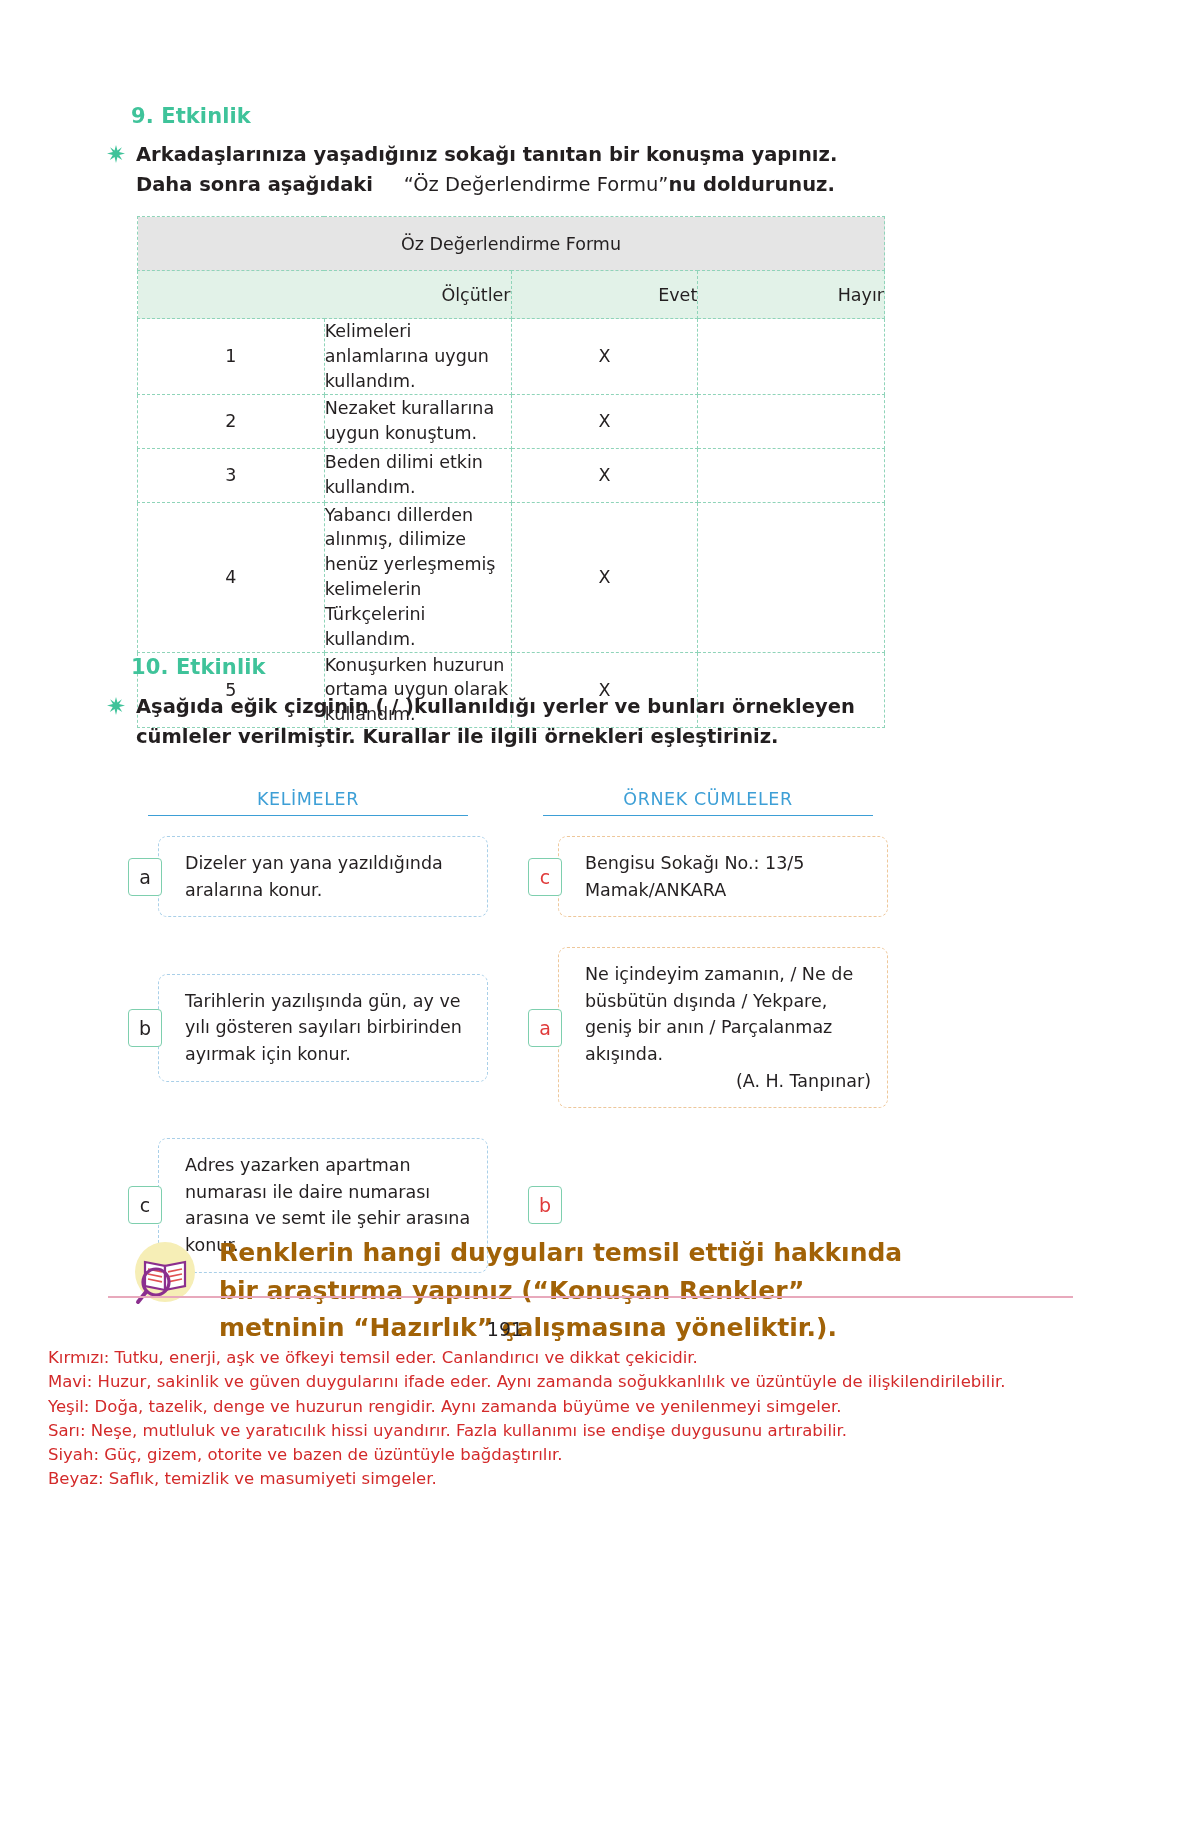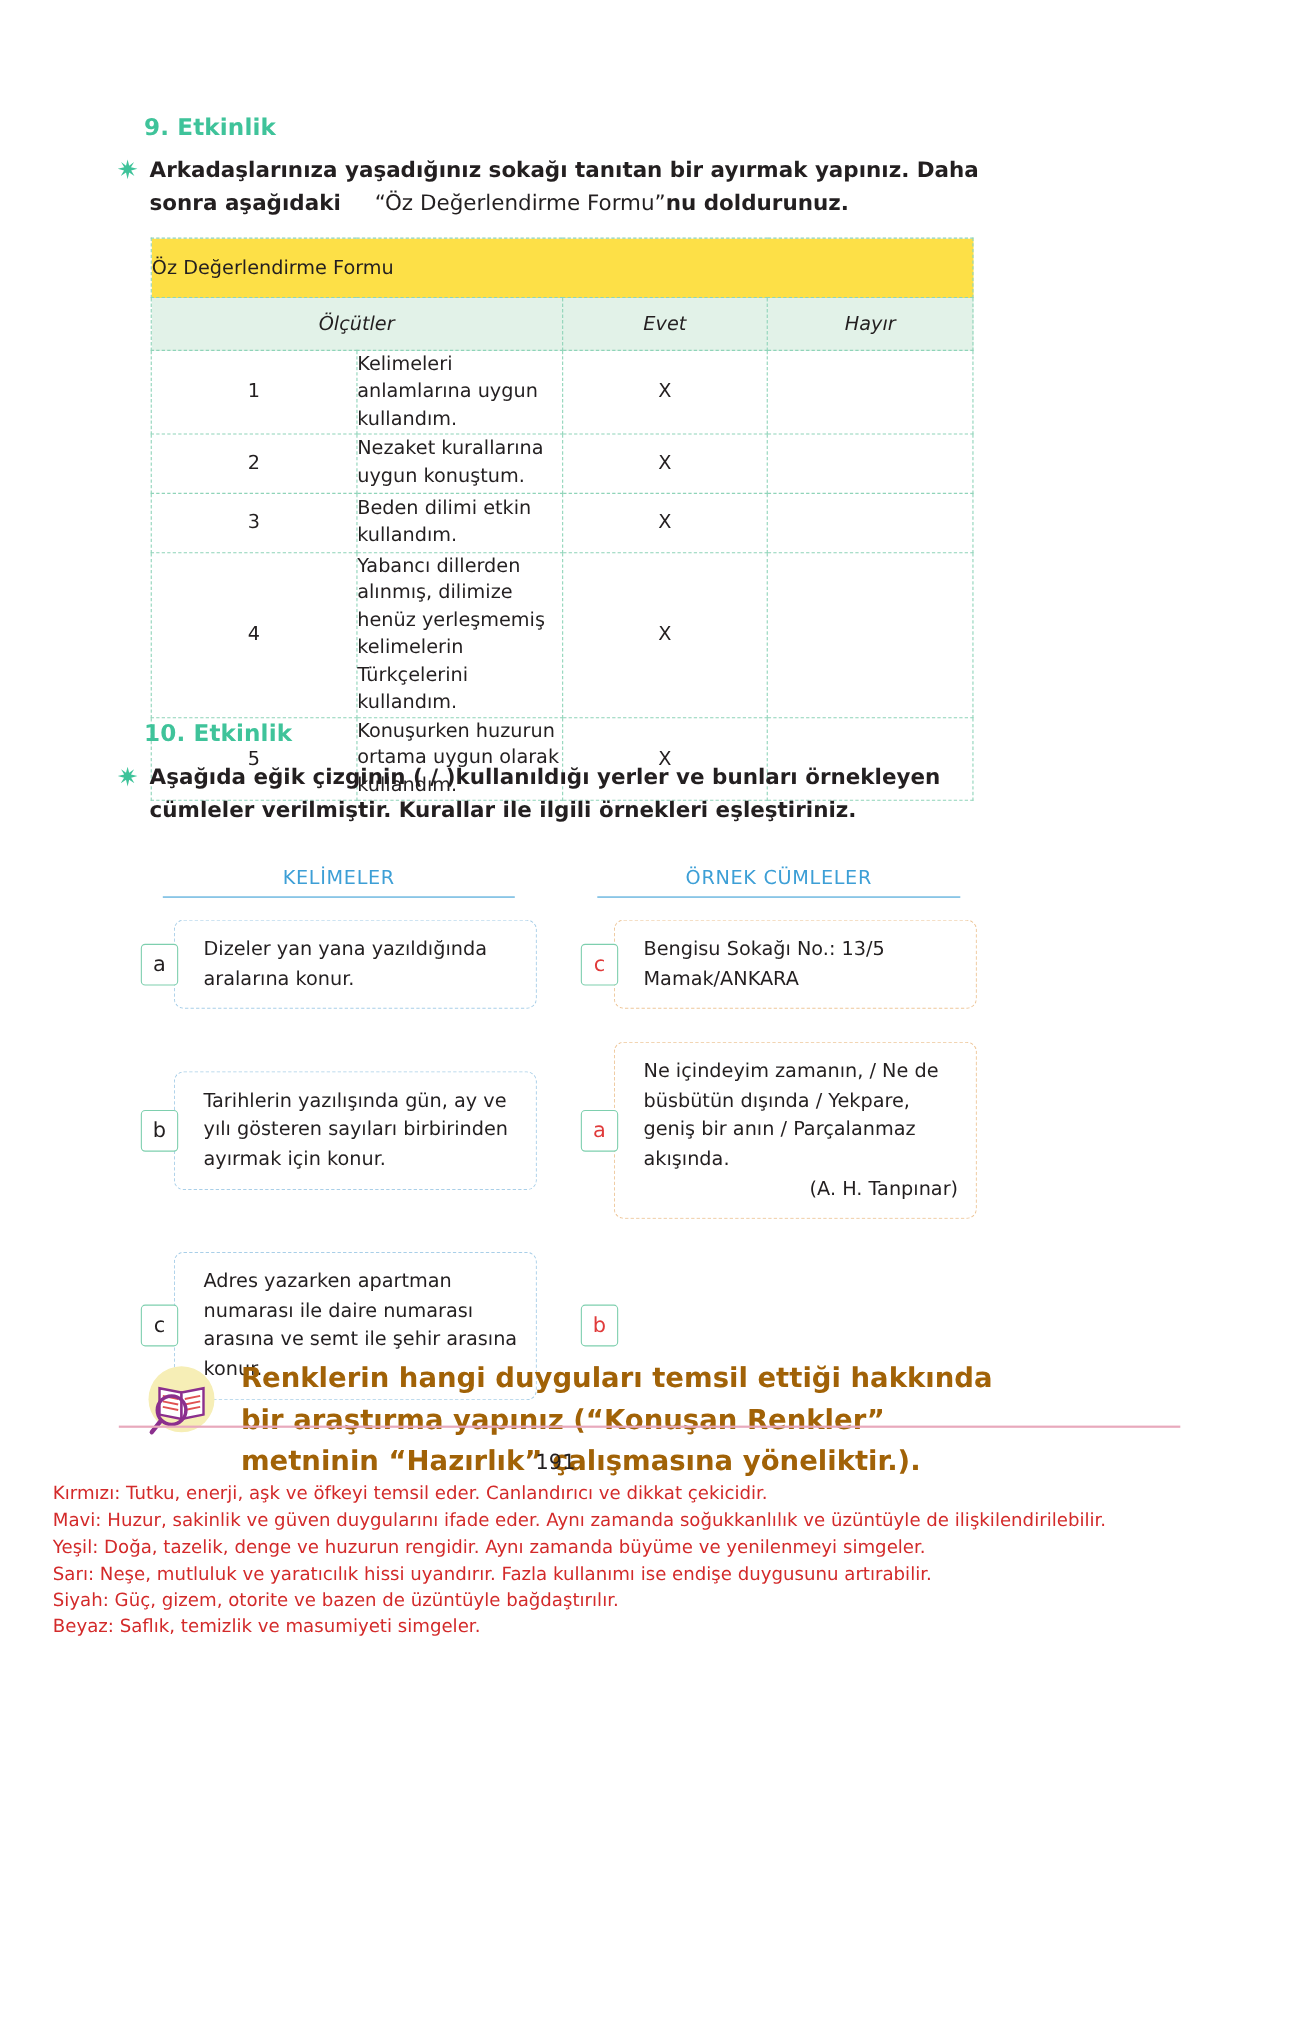"Arkadaşlarınıza yaşadığınız sokağı" span { text: ayırmak -> konuşma }
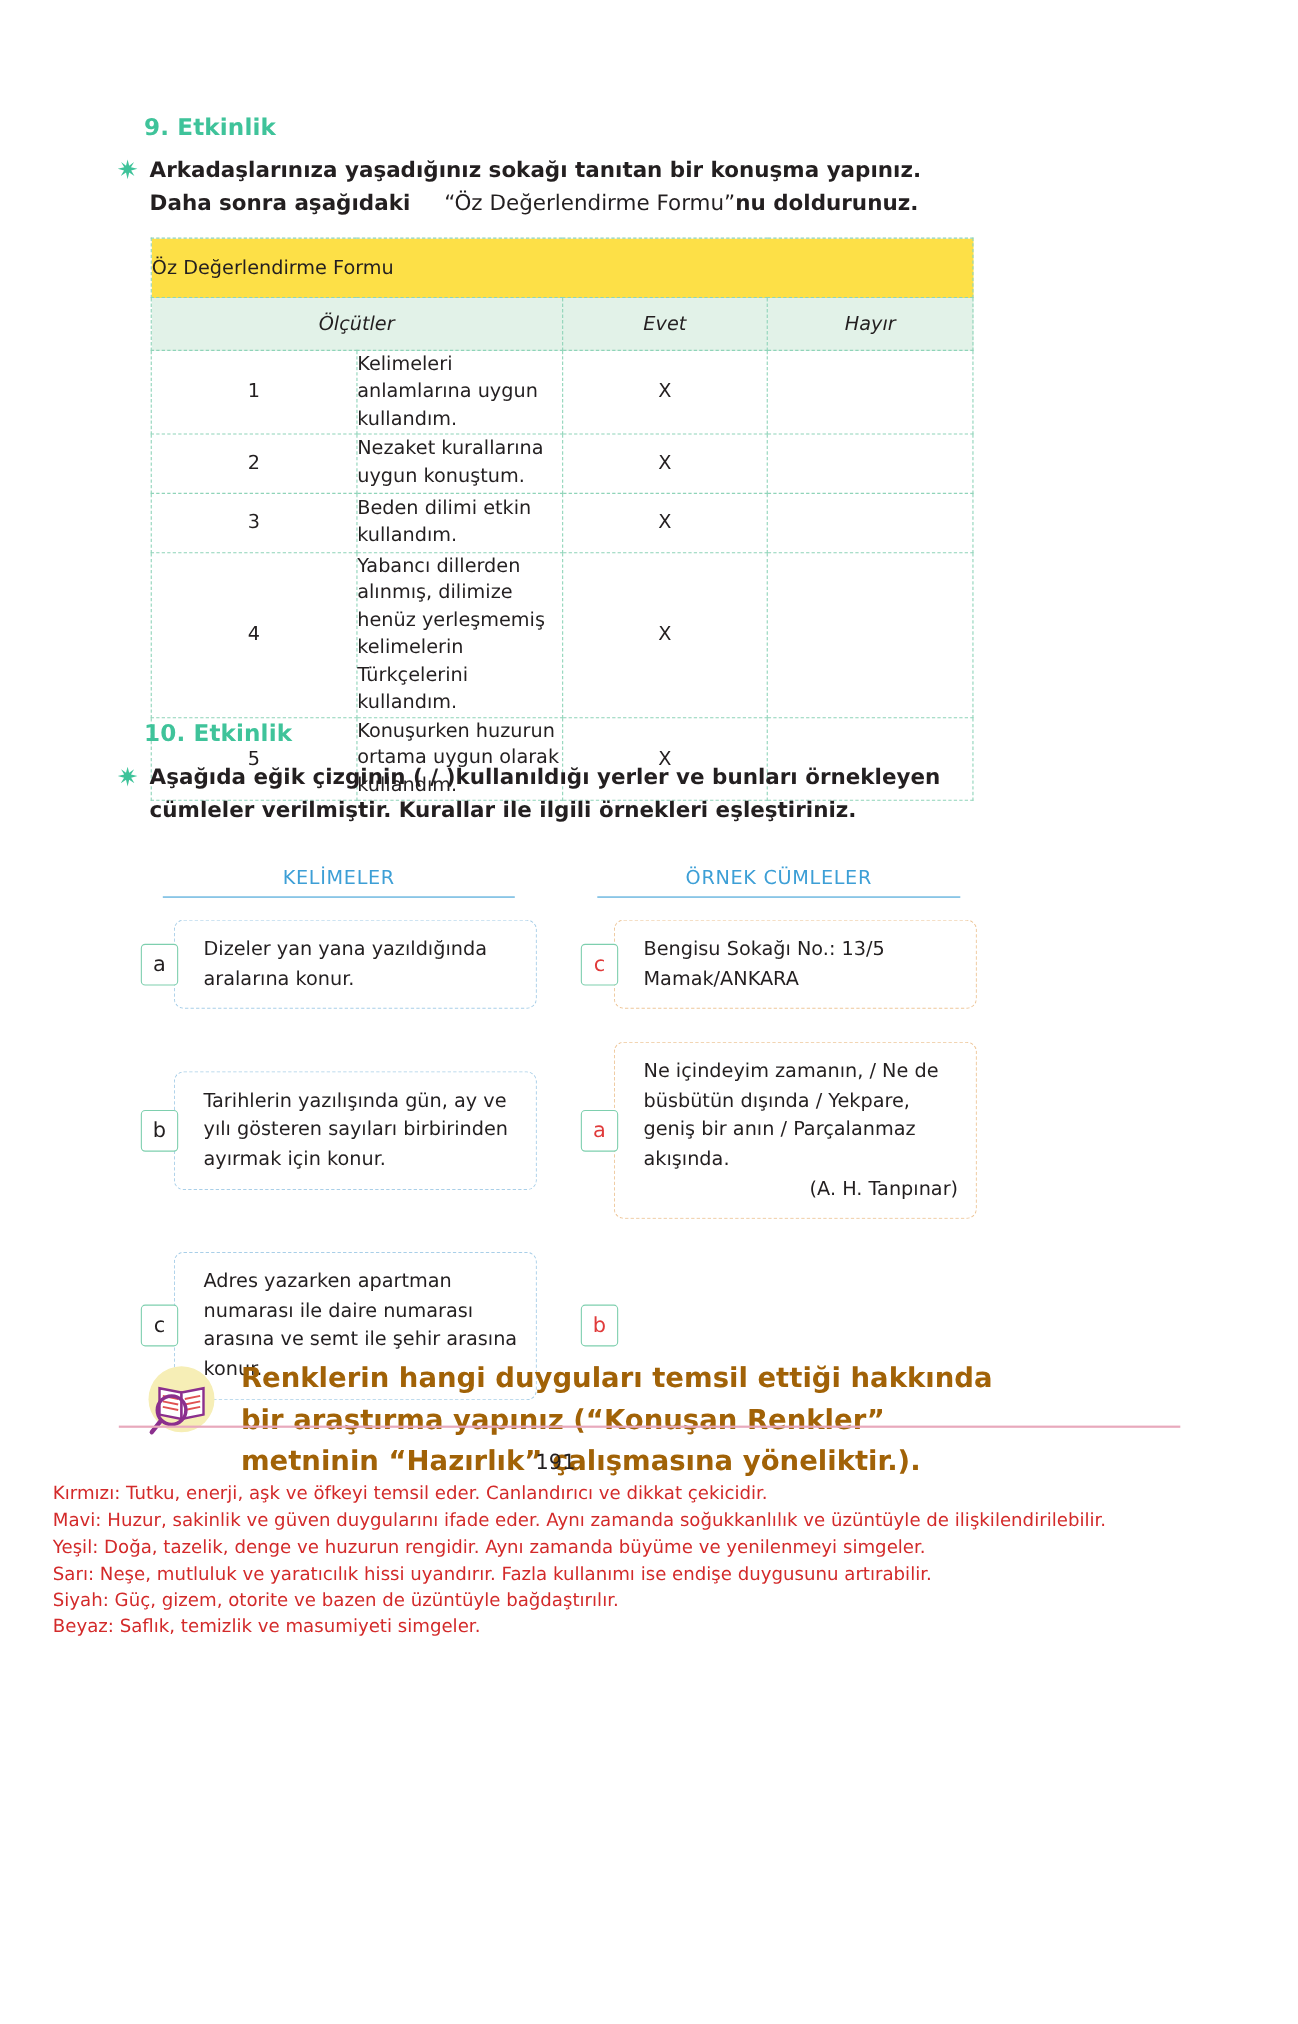"Öz Değerlendirme Formu" .ahead-title { background: #fde047 -> #e5e5e5; text-align: left -> center }
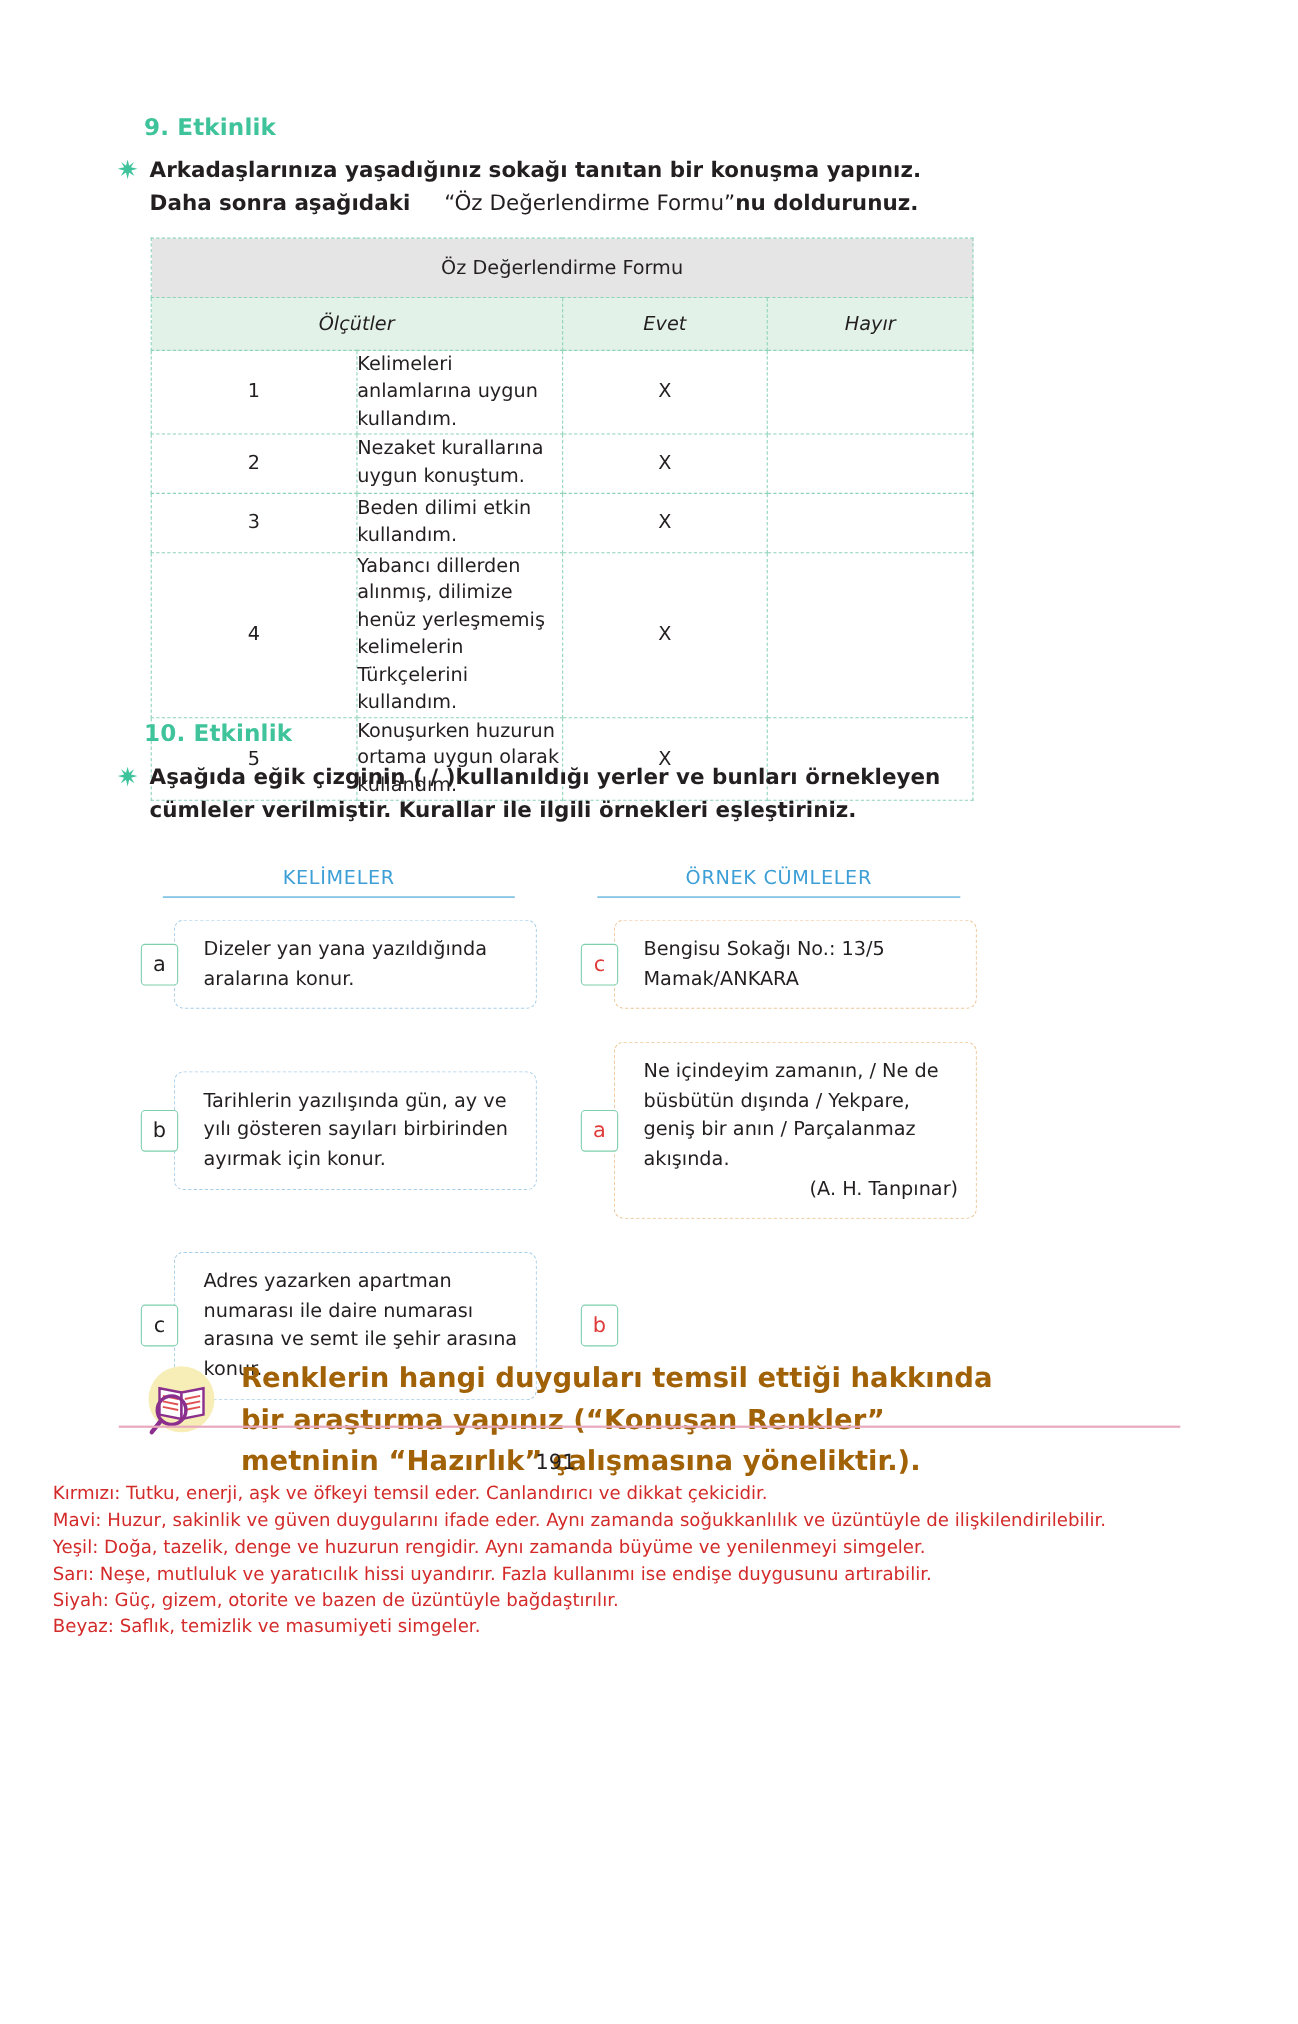"Ölçütler" .ahead-sub { font-style: italic -> none; text-align: center -> right }
